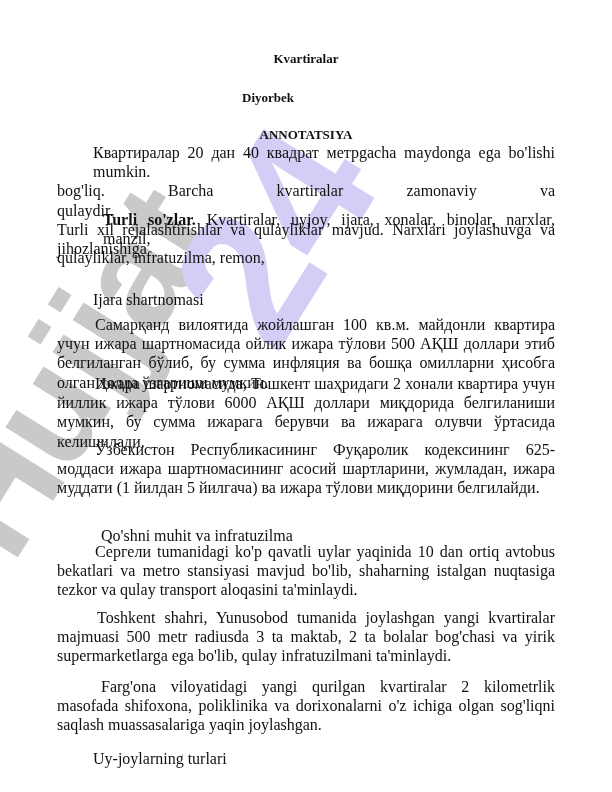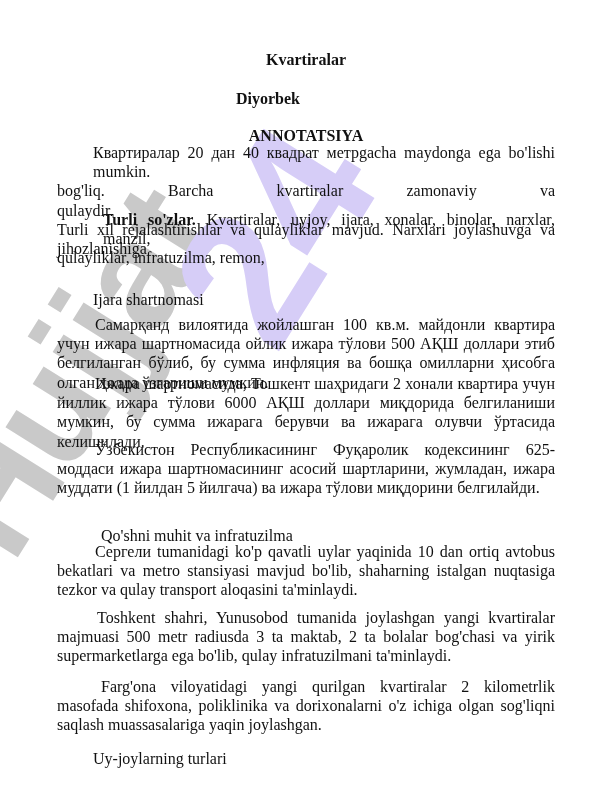"Kvartiralar" .title { font-size: 16px -> 13px }
